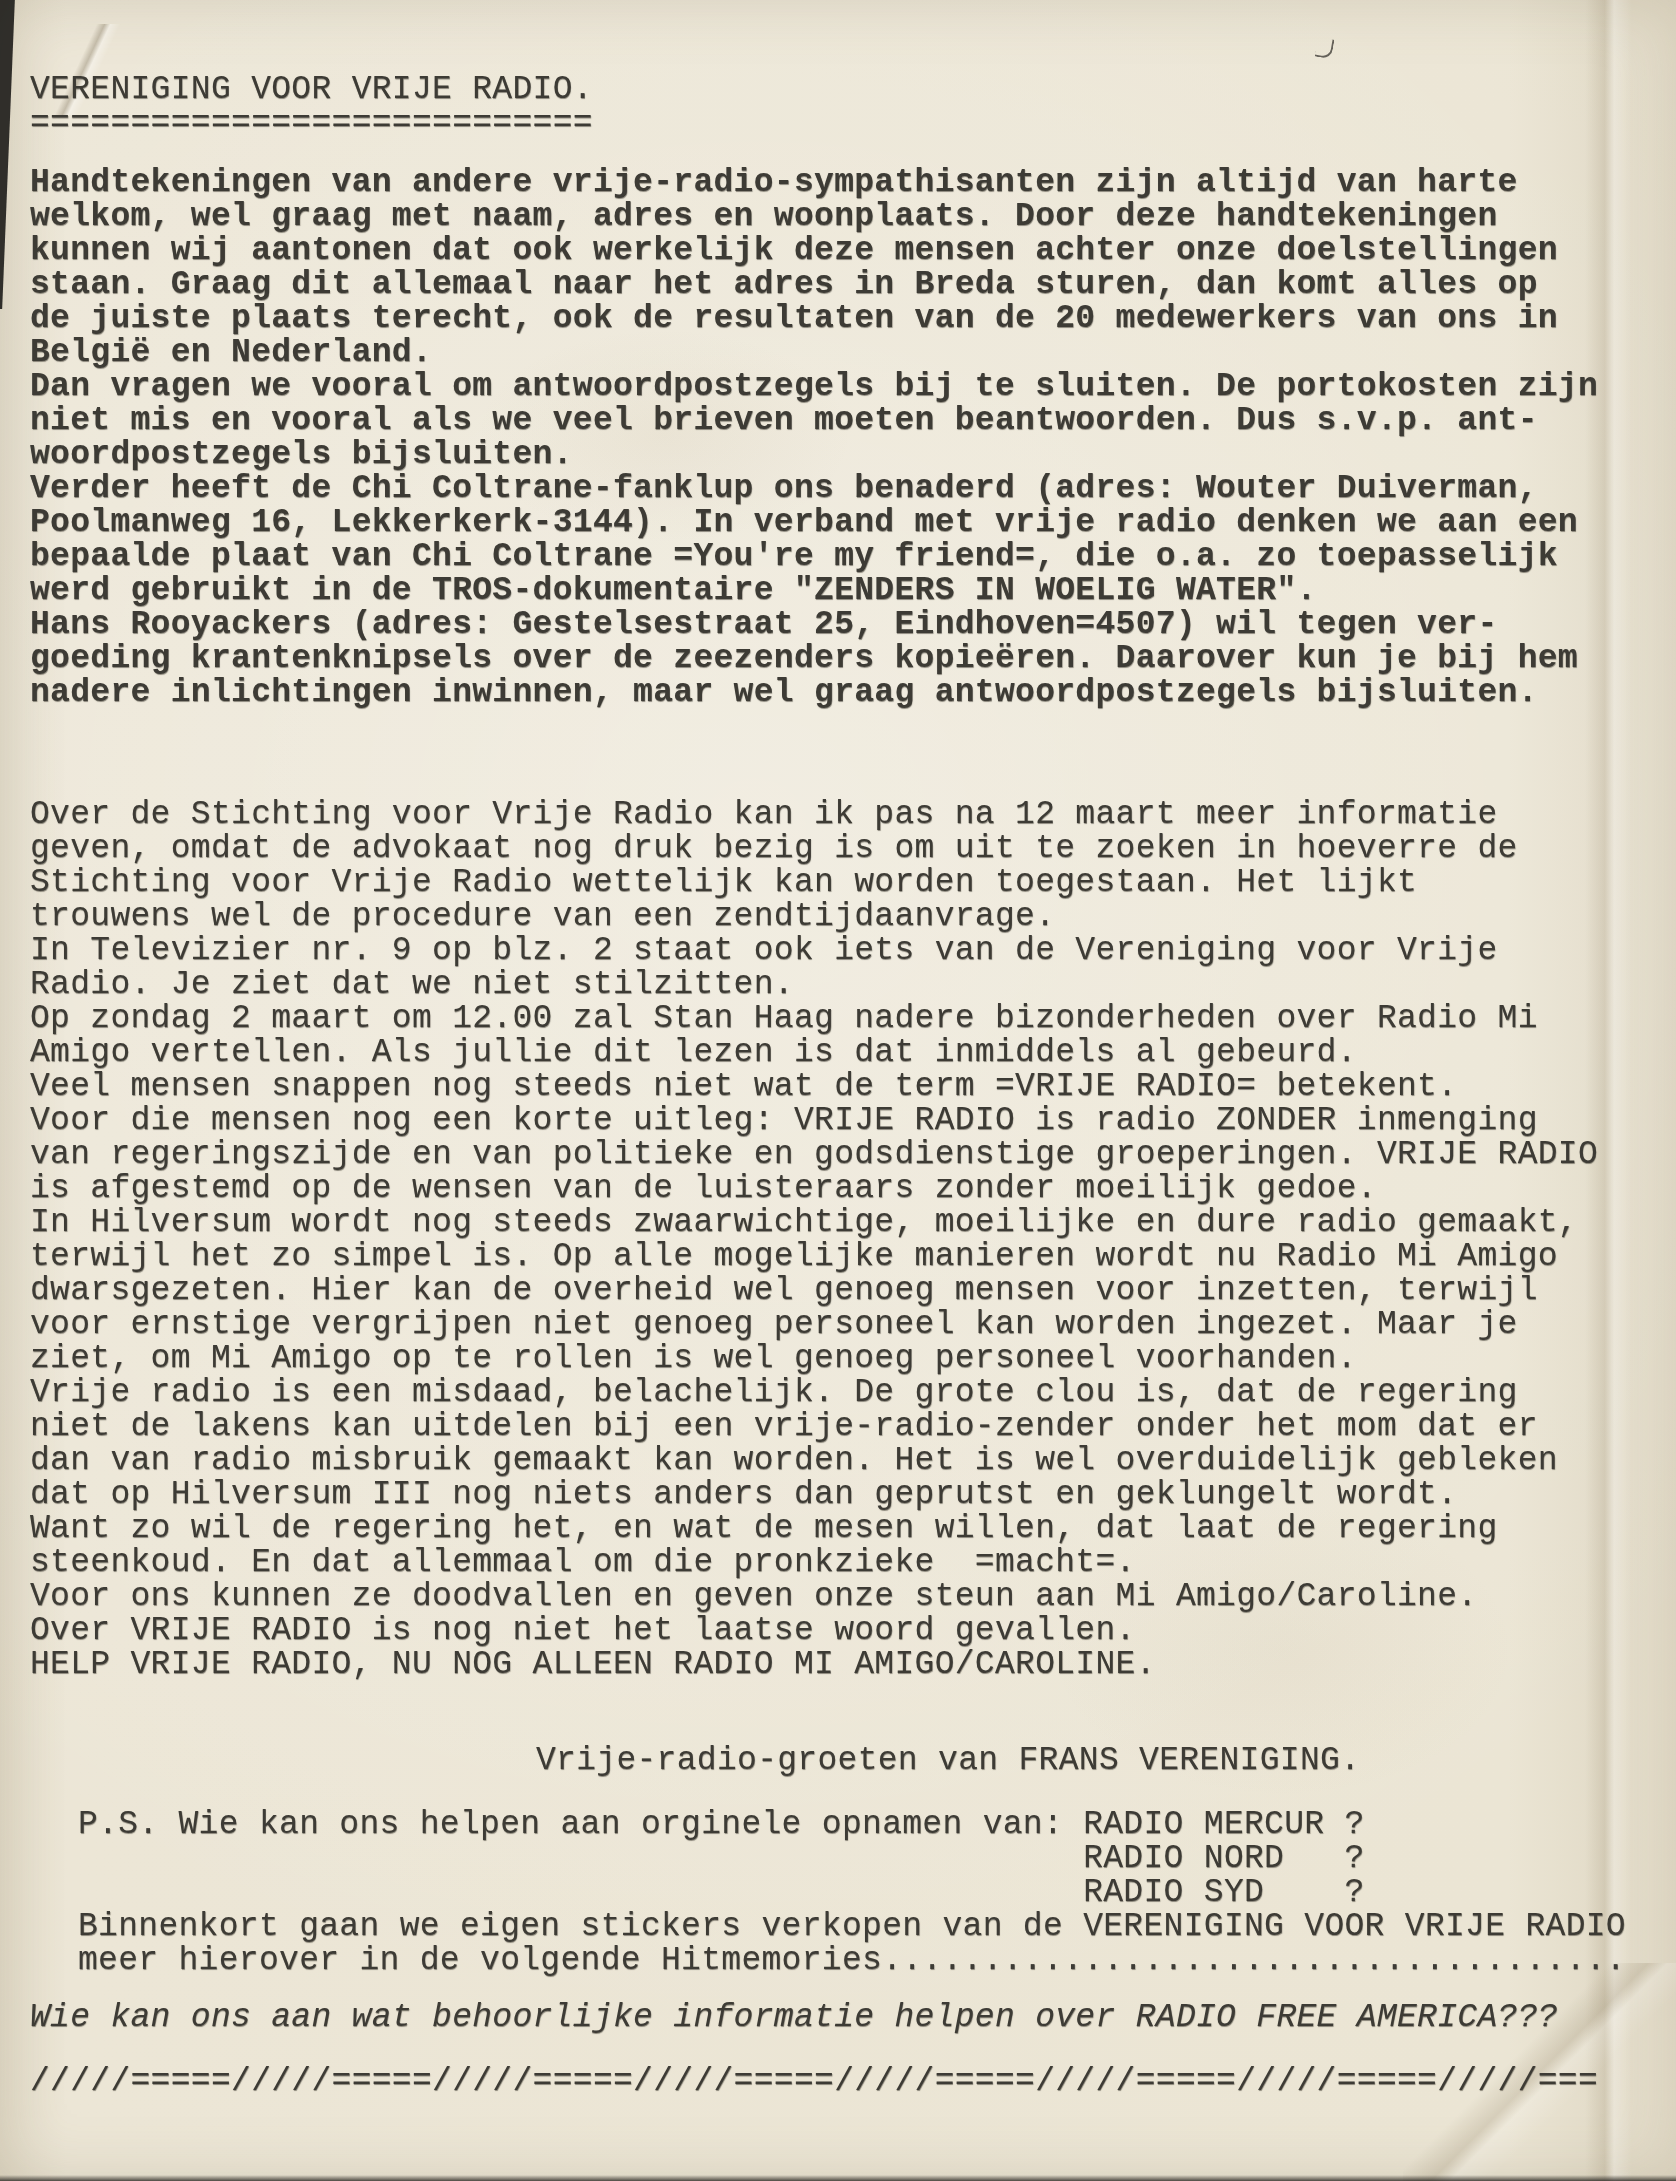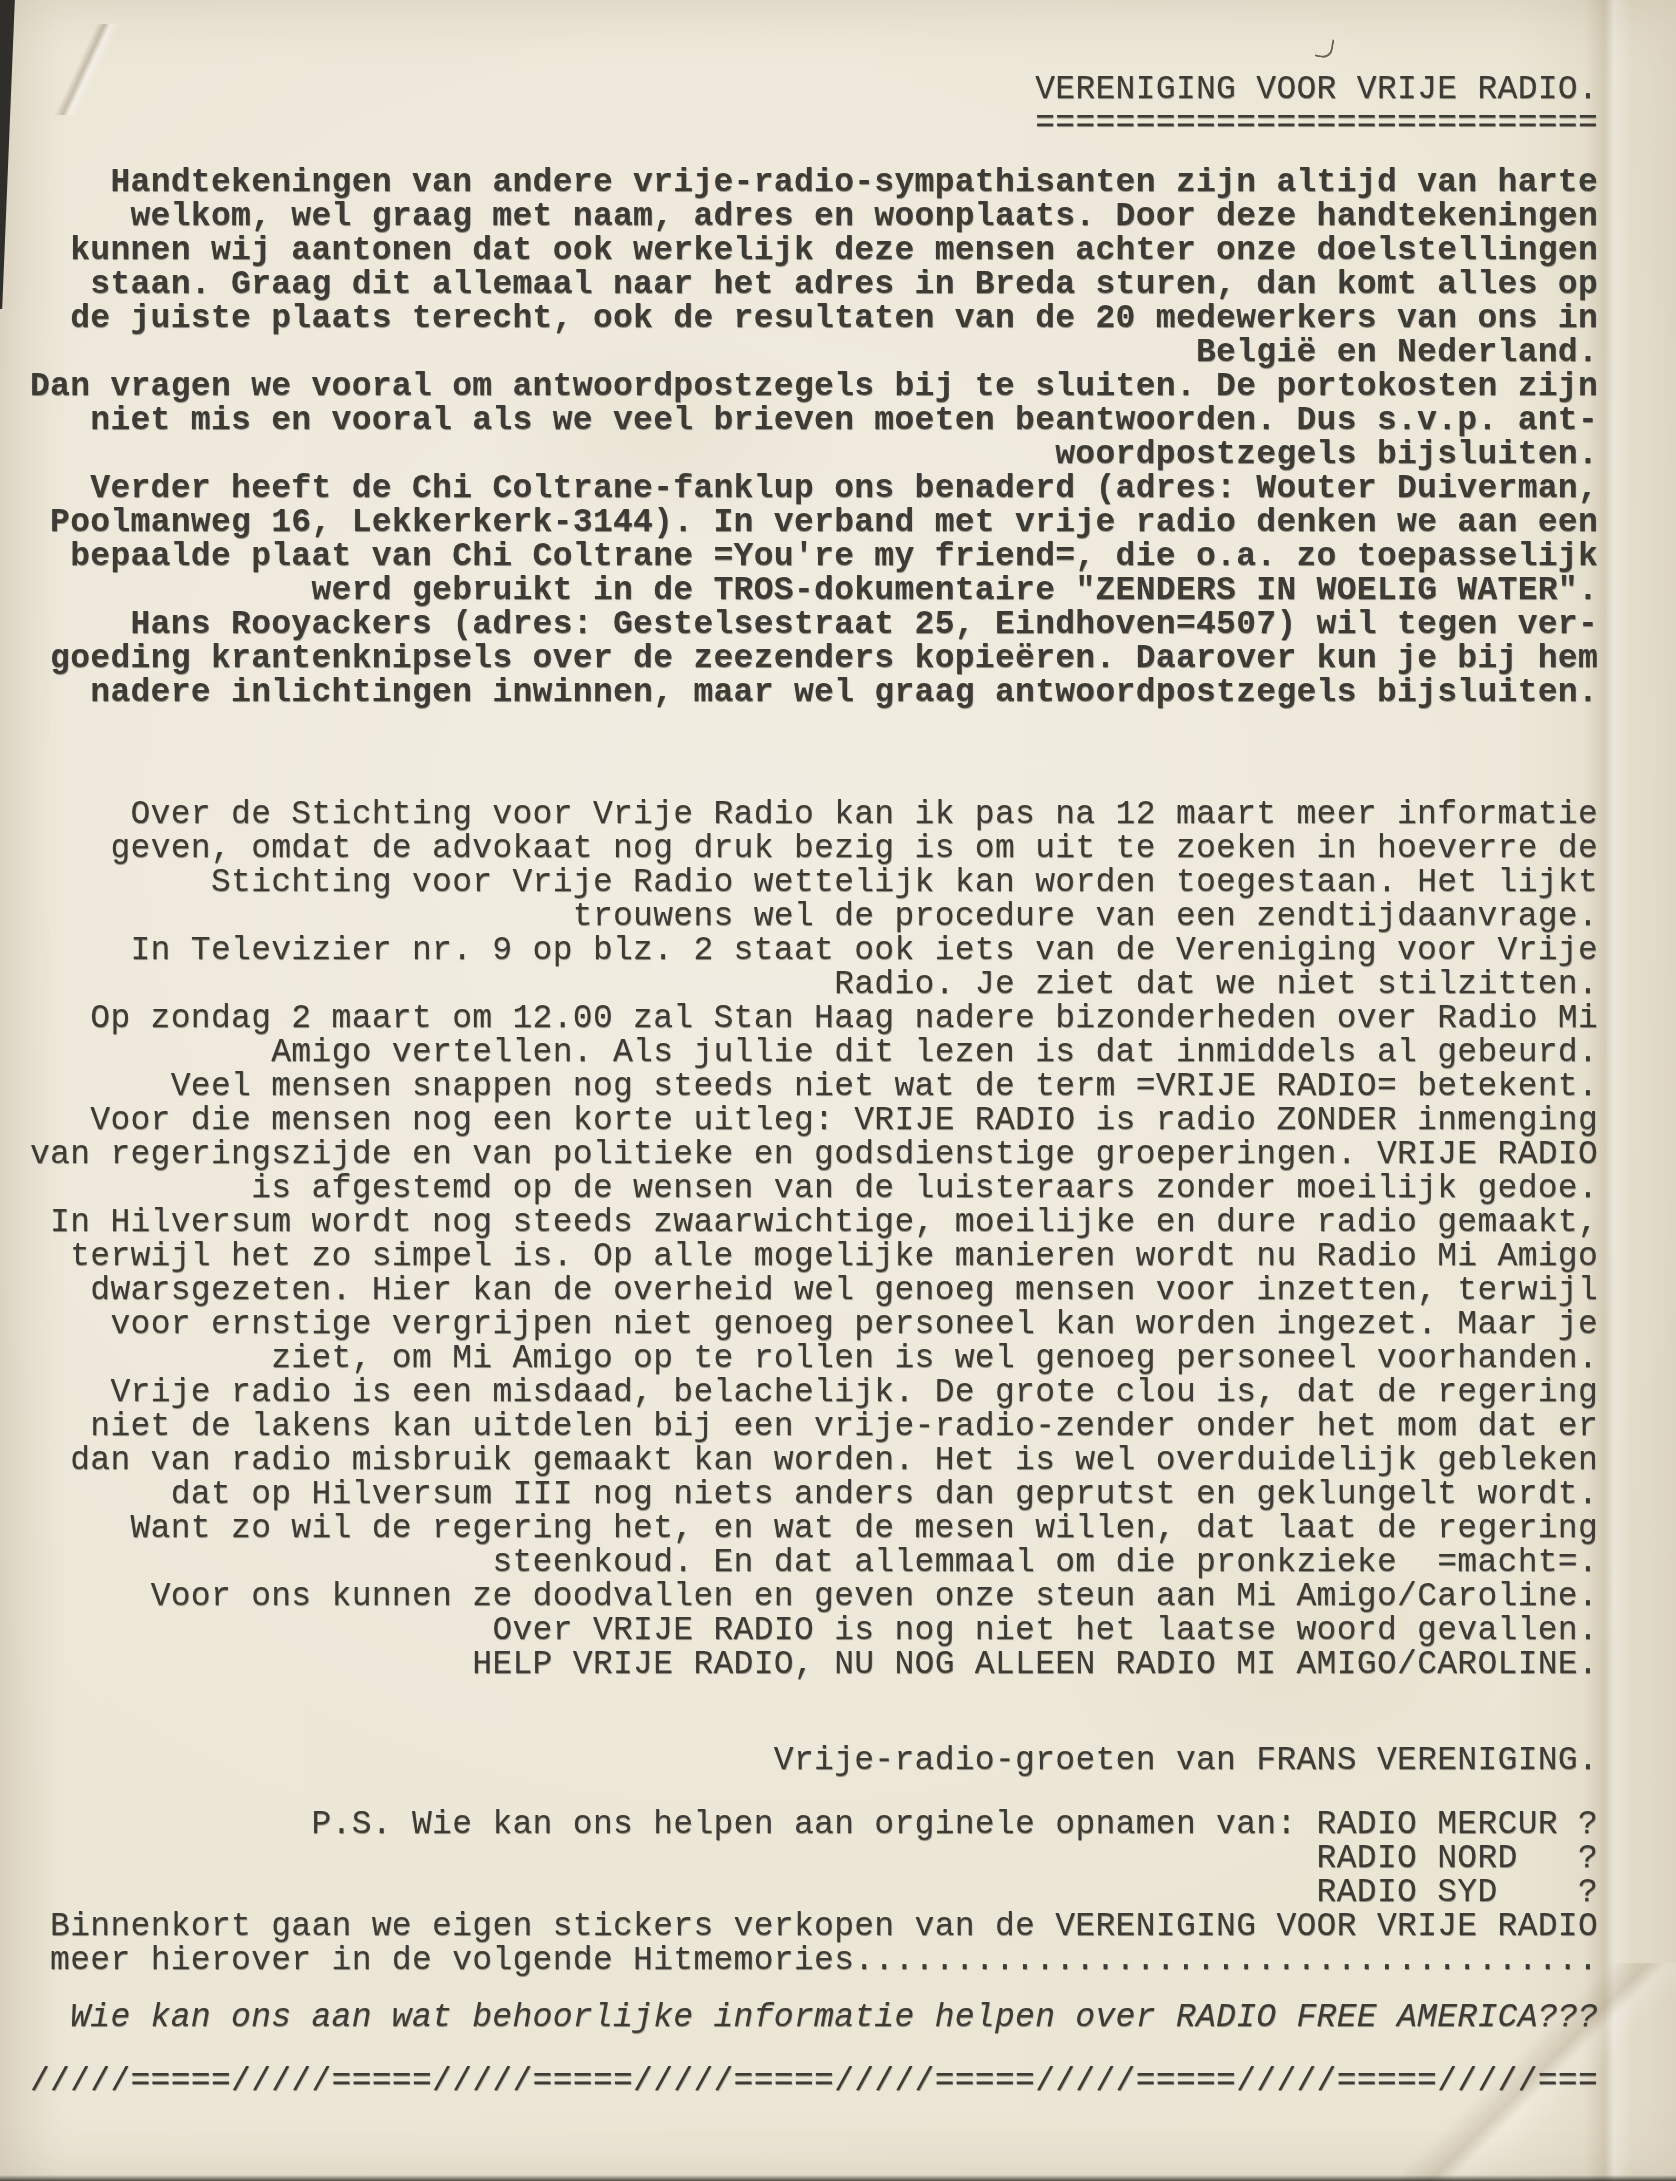"VERENIGING VOOR VRIJE RADIO." .doc { text-align: right -> none }
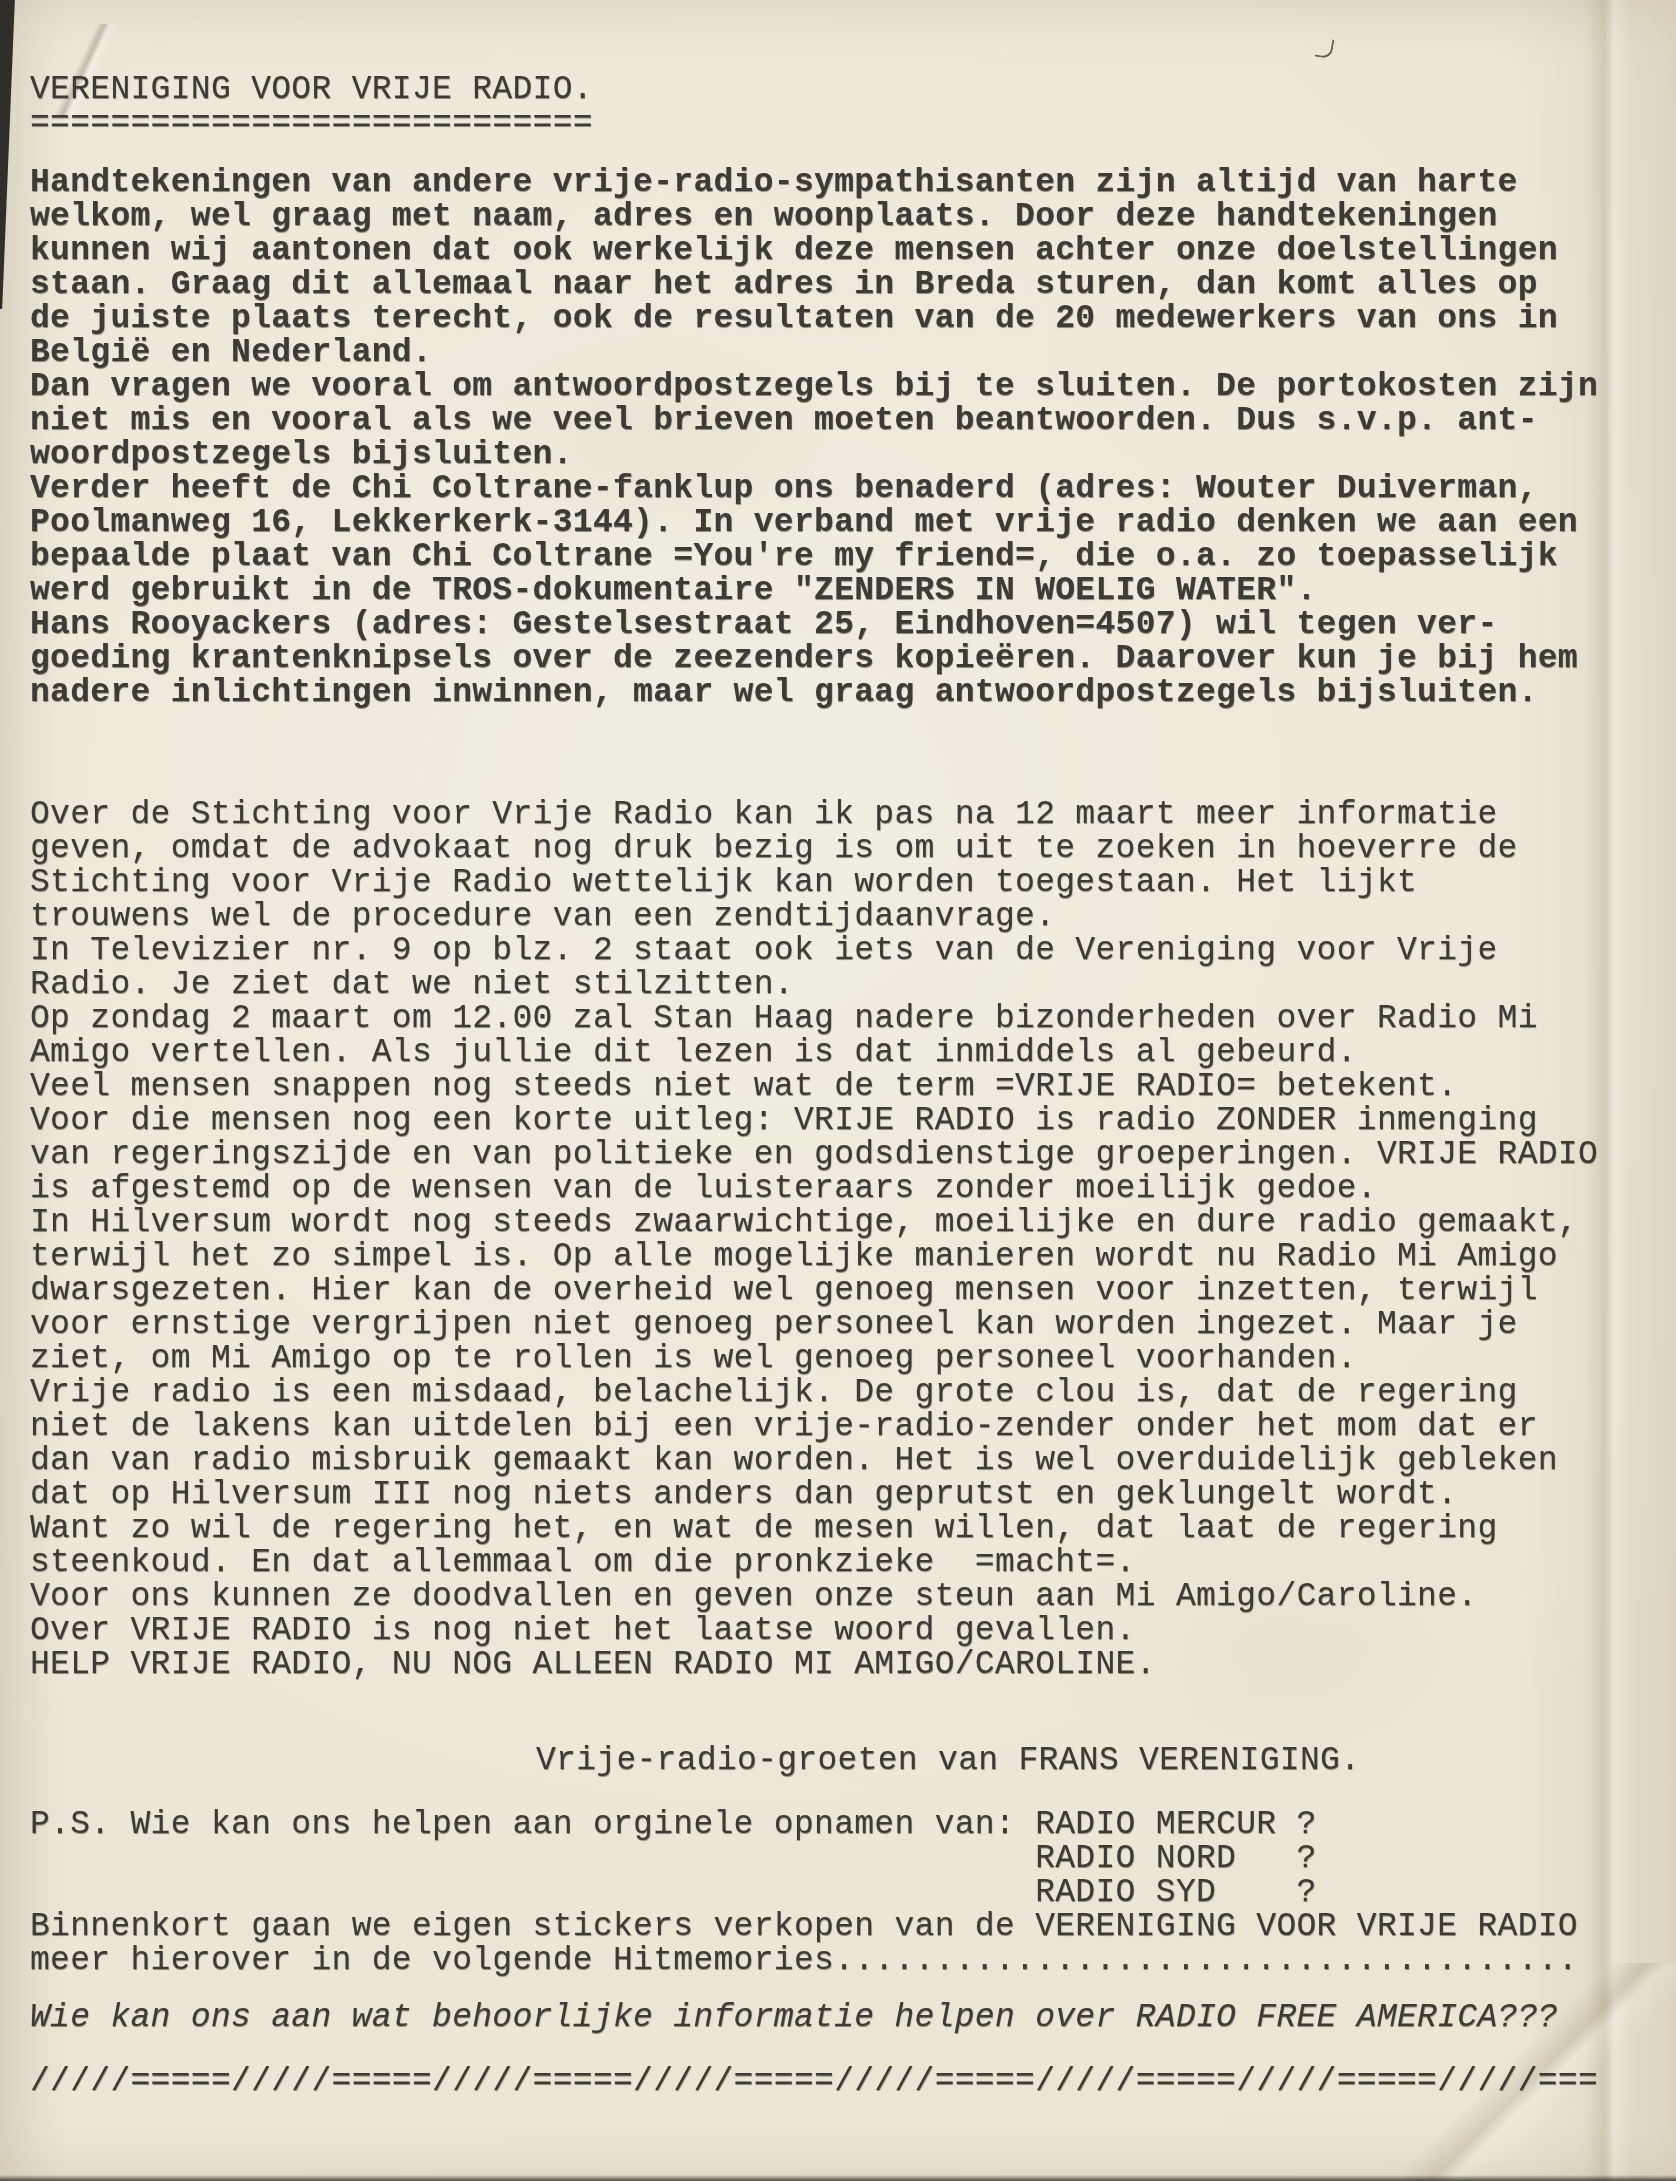"P.S. Wie kan ons helpen" .ps { margin-left: none -> 48px }
